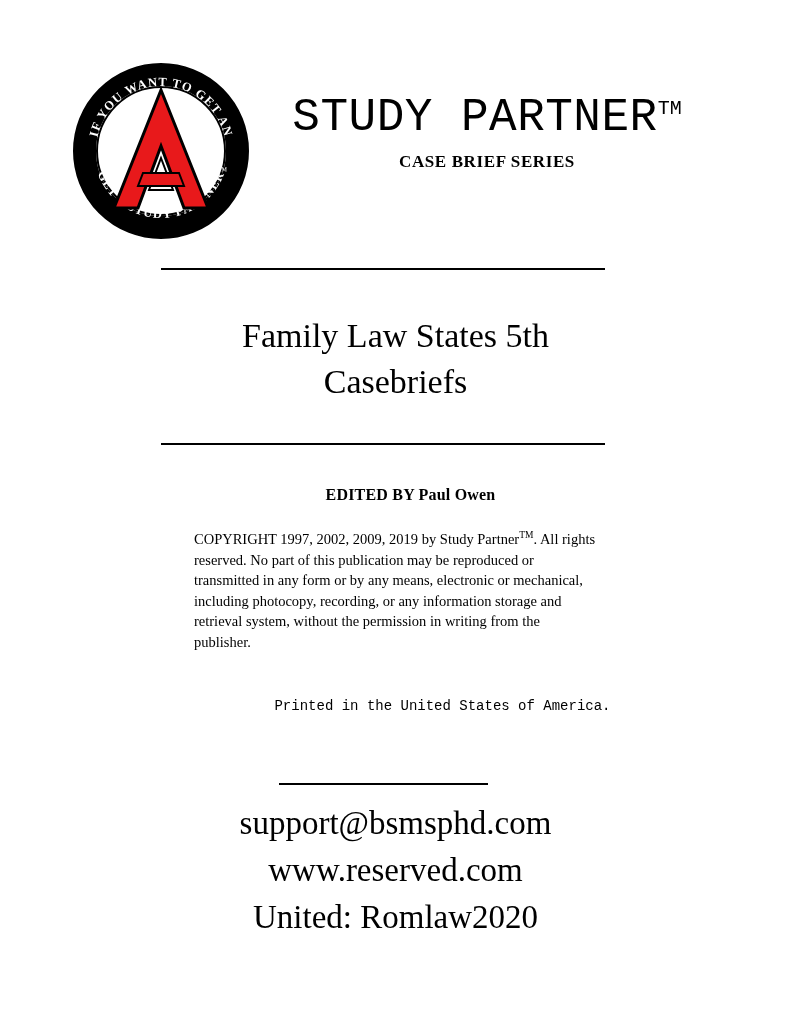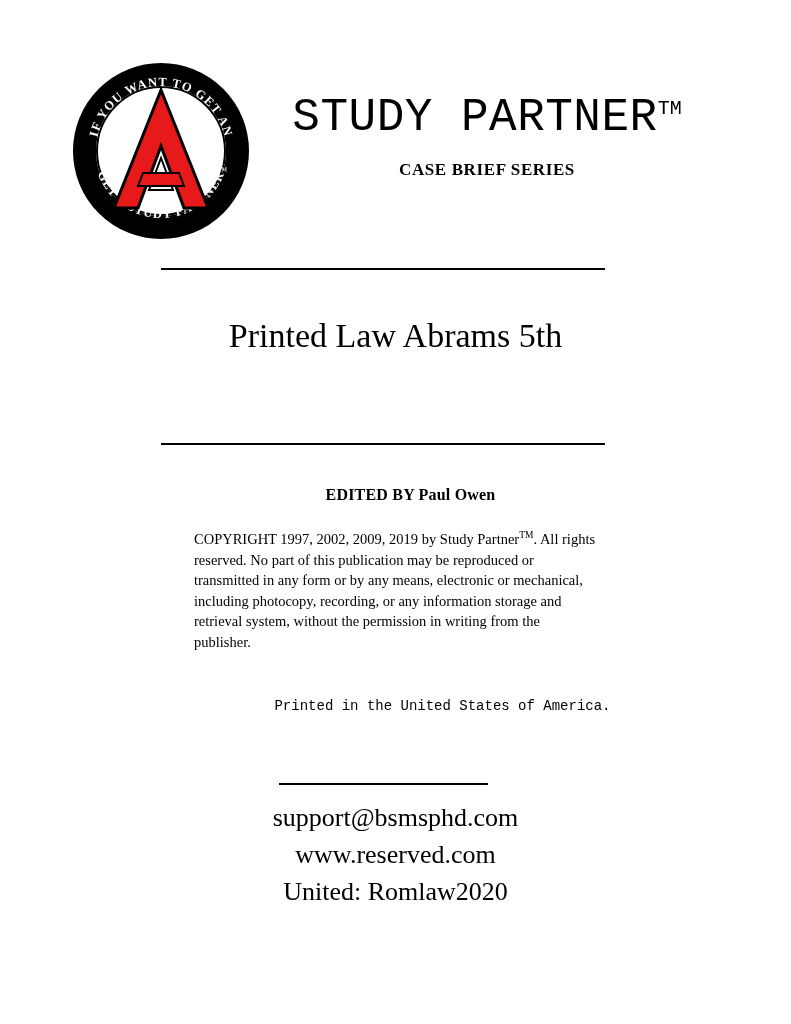"CASE BRIEF SERIES" .brand-sub { margin-top: 18px -> 10px }
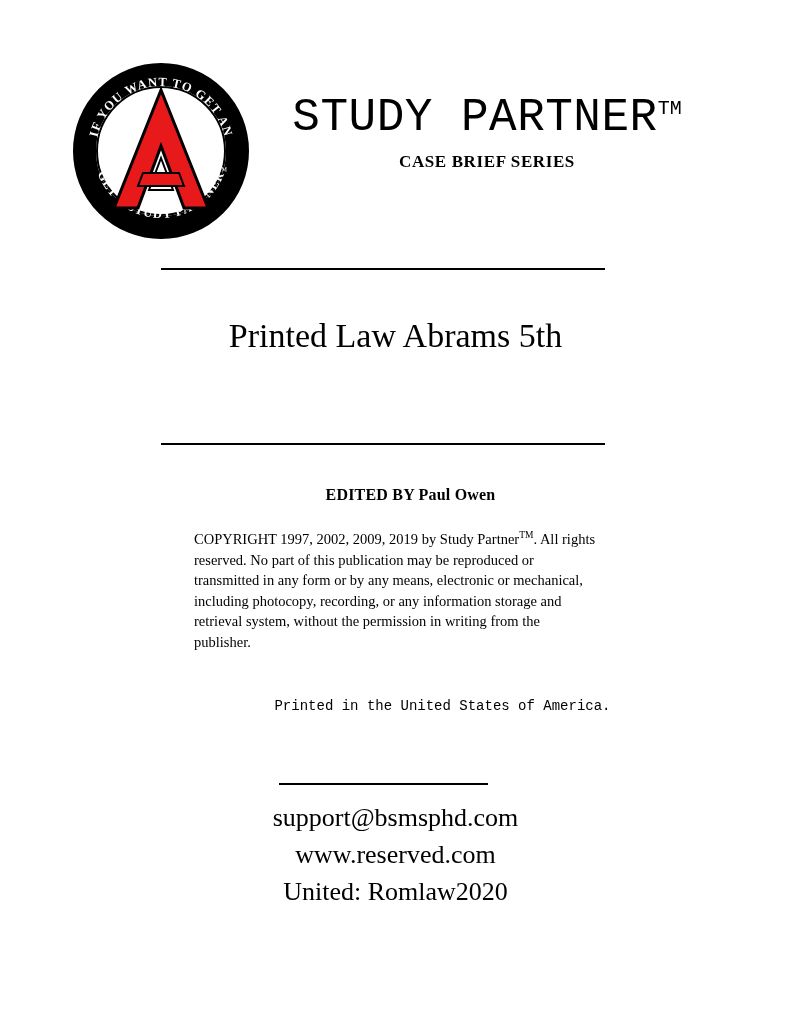"Printed Law Abrams 5th" div { text: Printed Law Abrams -> Family Law States }
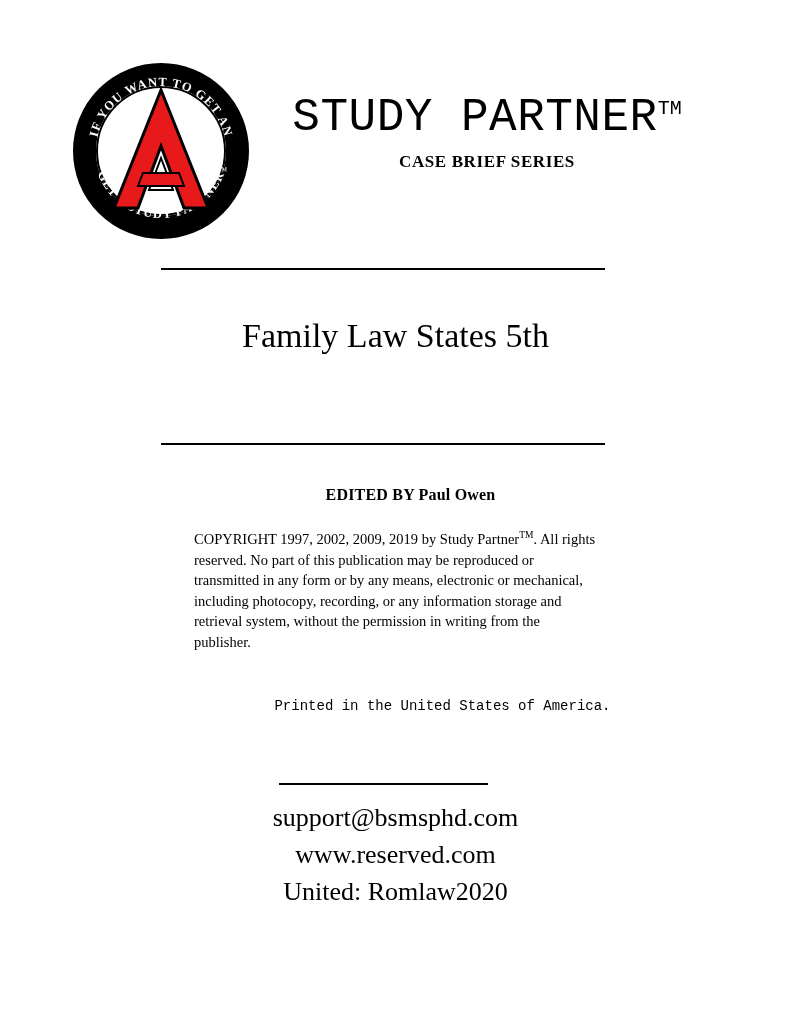"Casebriefs" div { html: none -> <div>Casebriefs</div> }
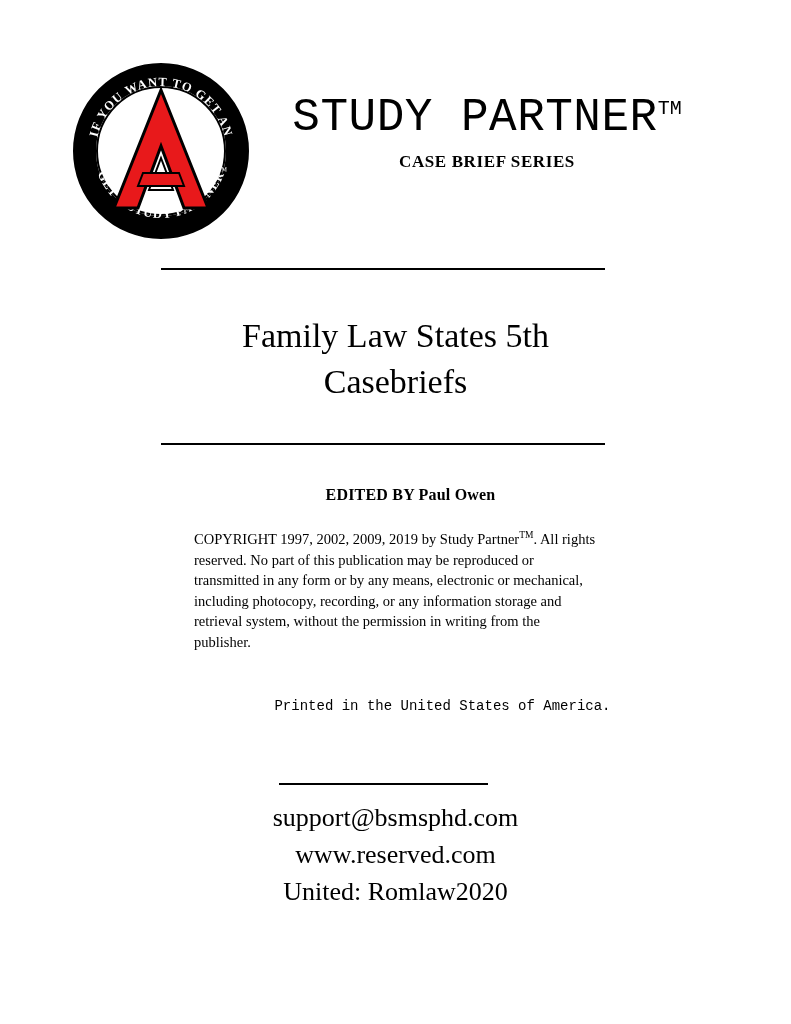"support@bsmsphd.com" .contact { font-size: 26px -> 33px }
